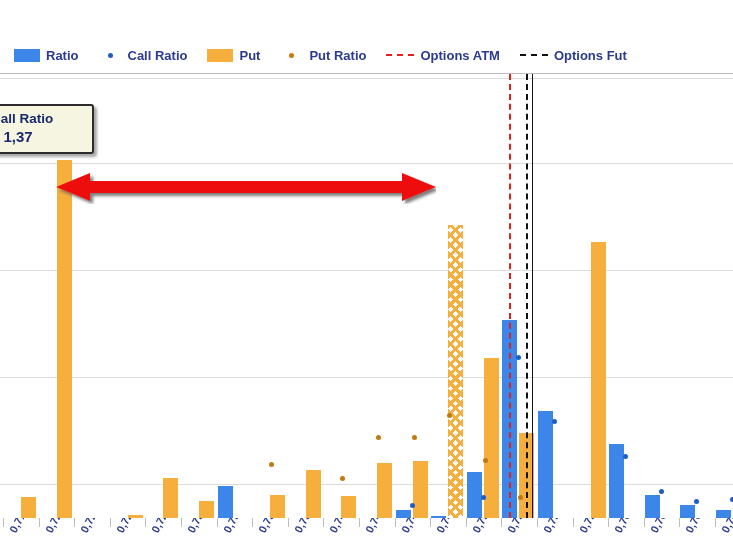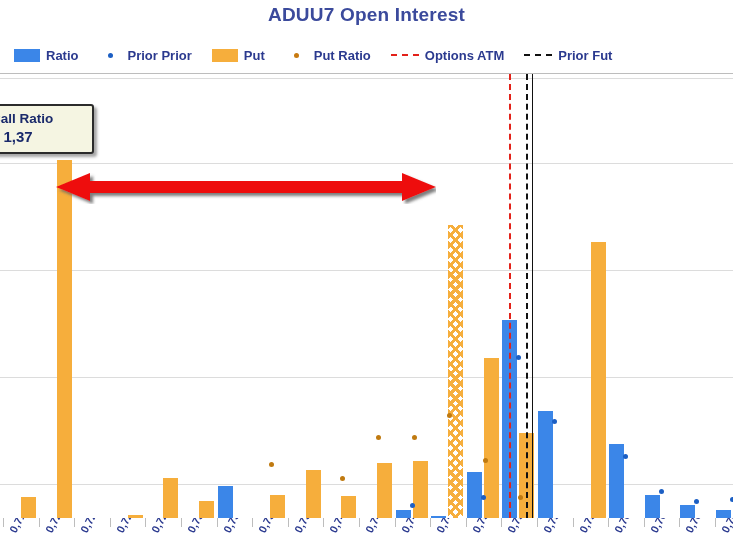"ADUU7 Open Interest" div.chart-title { html: <div>ADUU7 Open Interest</div> -> none }
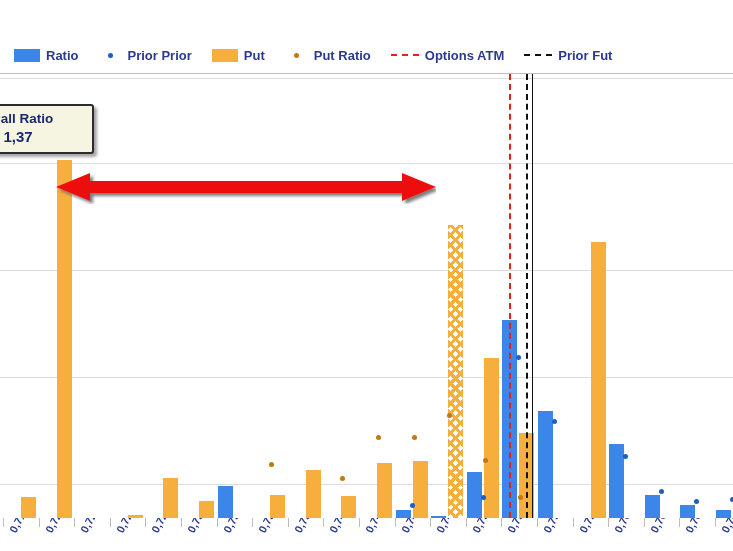"Prior Prior" span.lbl { text: Prior Prior -> Call Ratio }
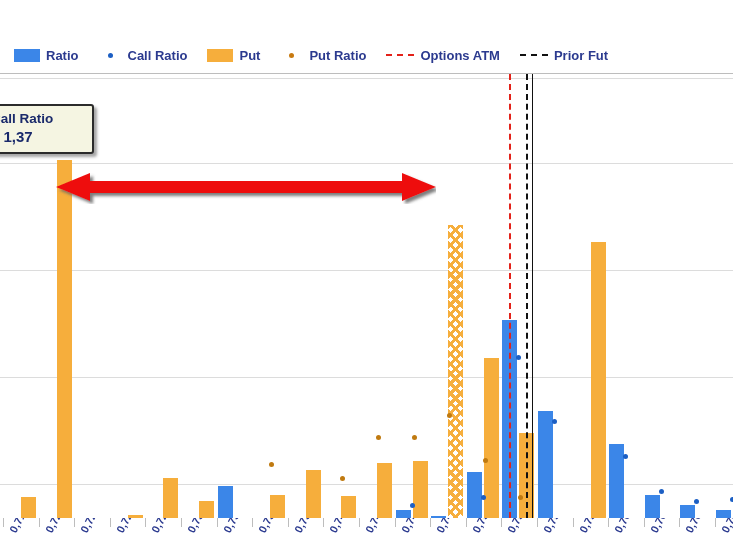"Prior Fut" span.lbl { text: Prior -> Options }
